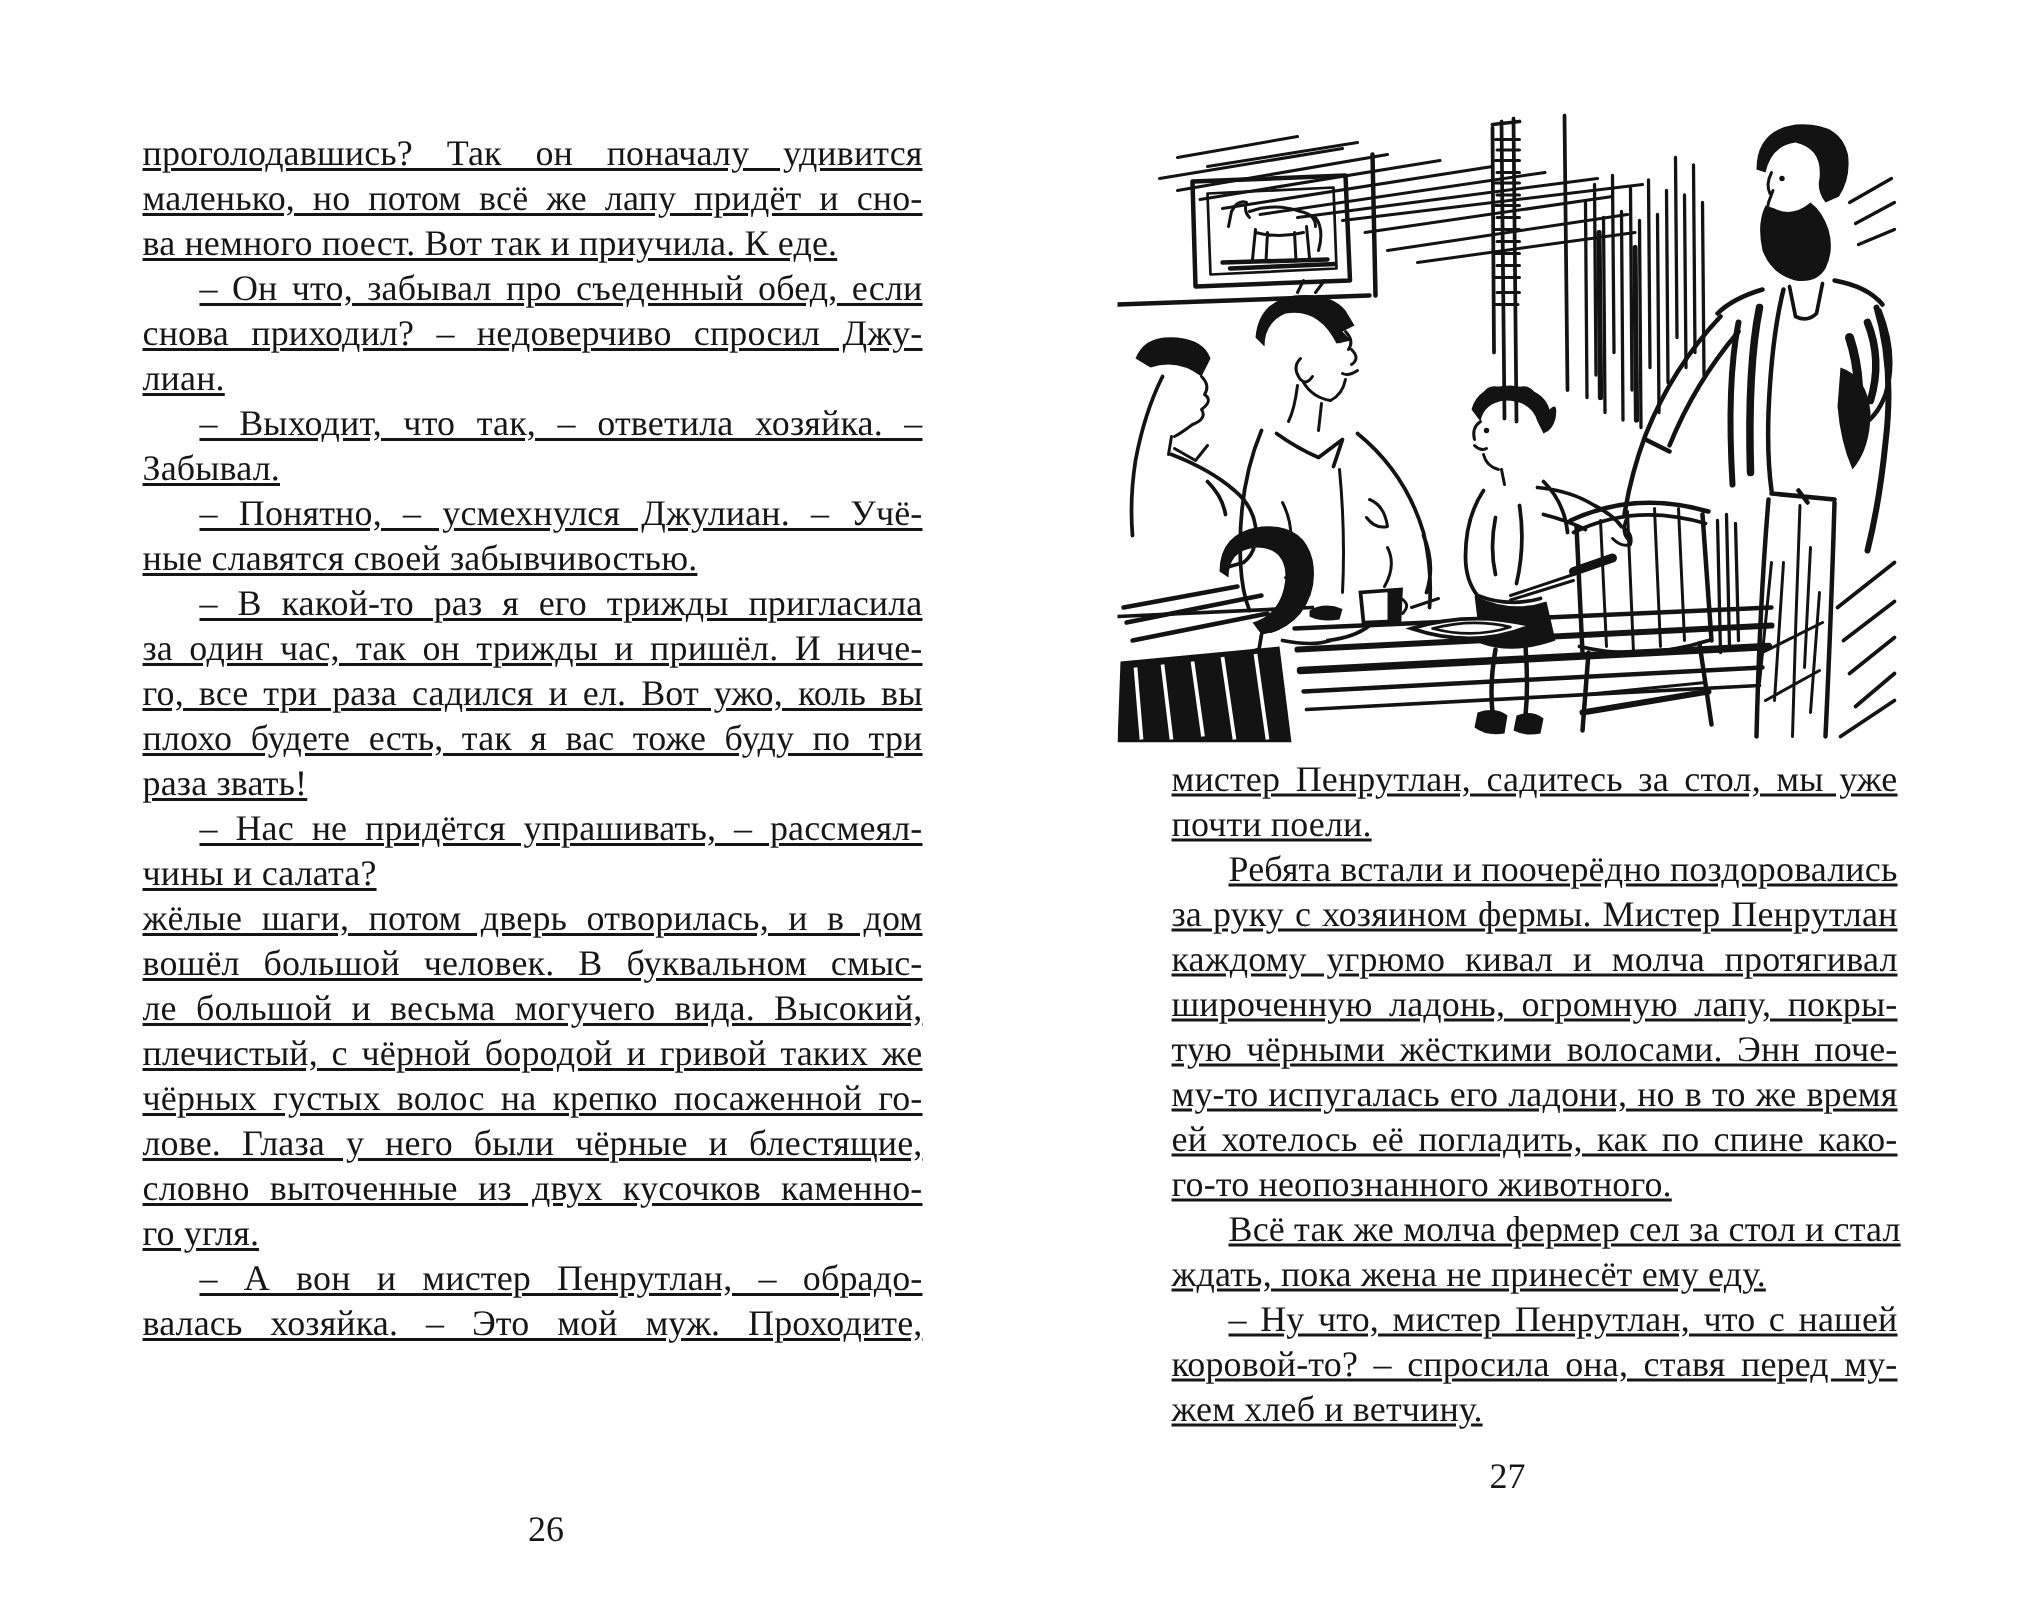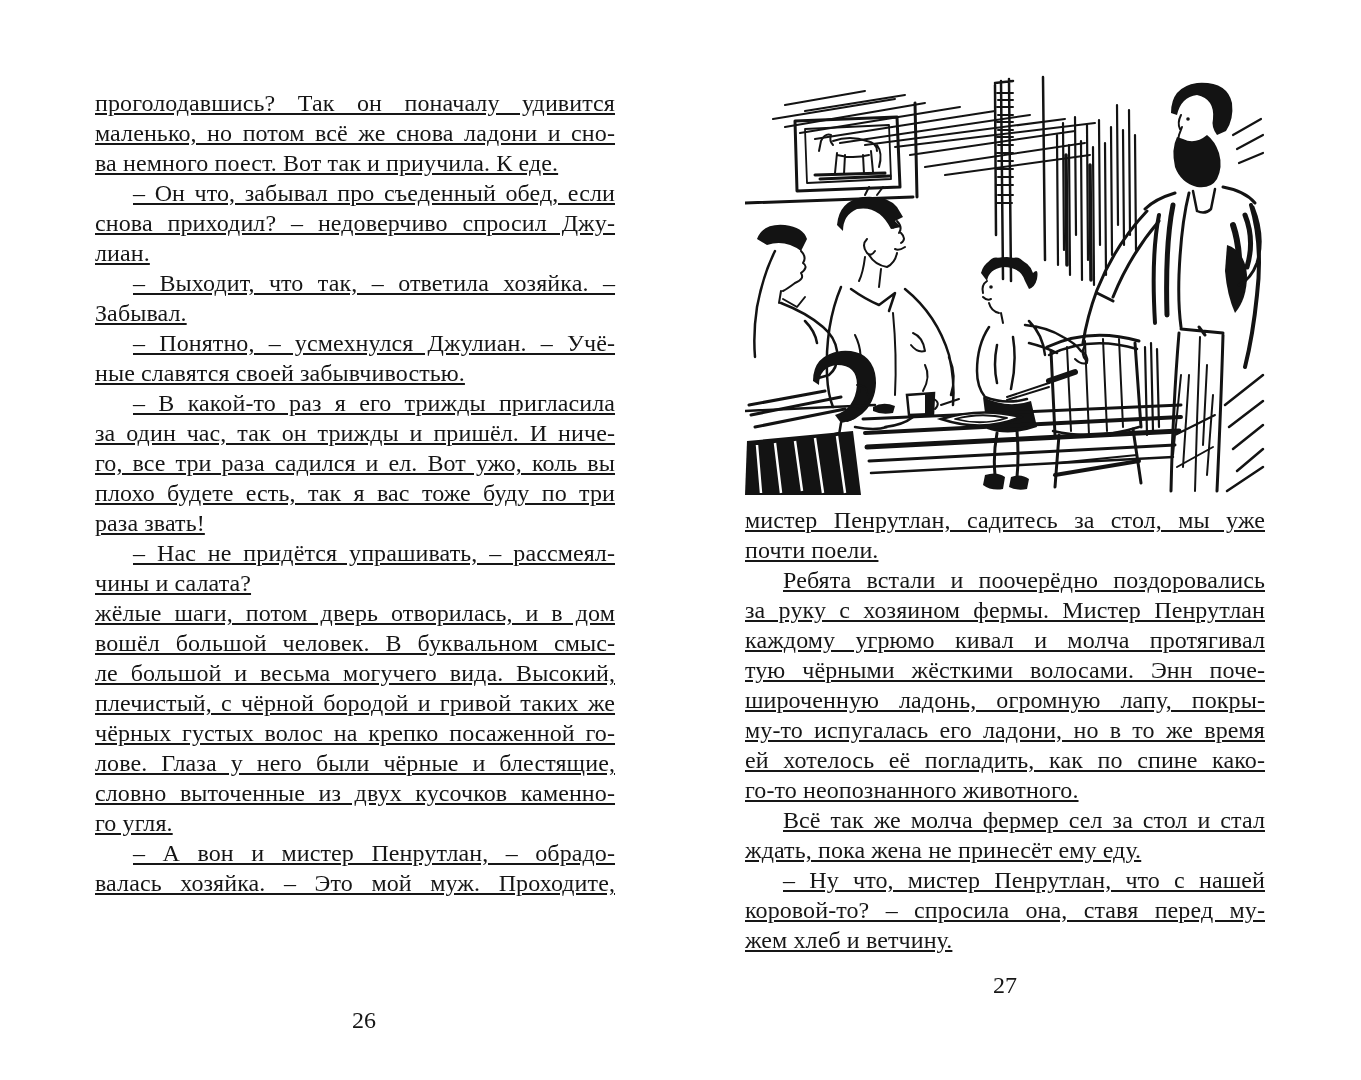"маленько, но потом всё же" div.line { text: снова ладони -> лапу придёт }
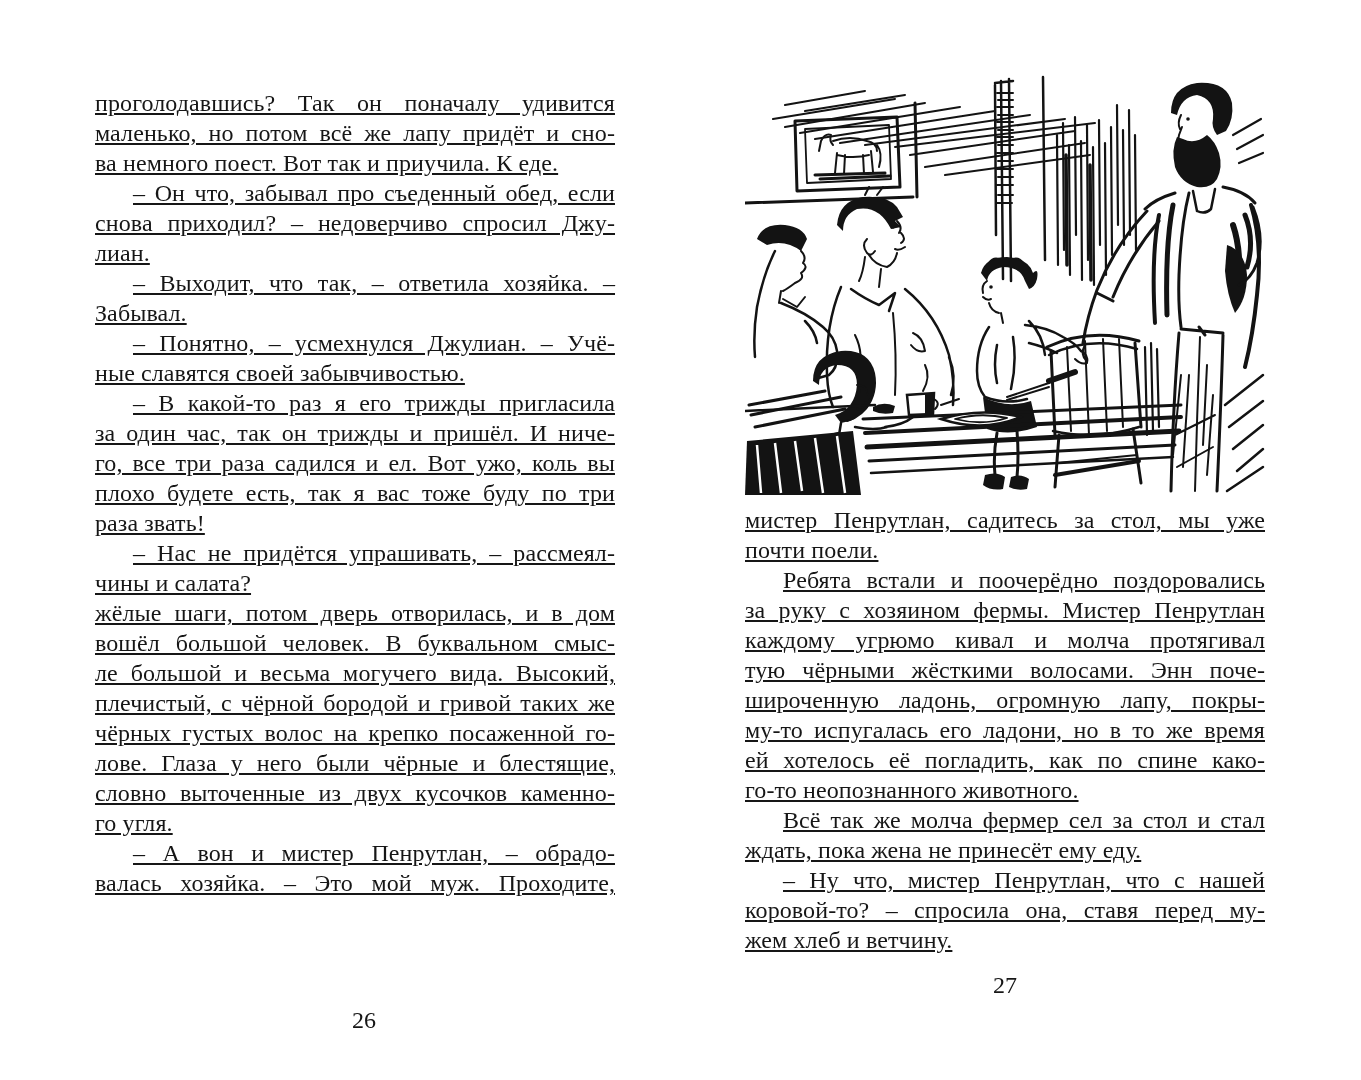"мистер Пенрутлан, садитесь за стол," .rt-text { margin-left: none -> 36px }
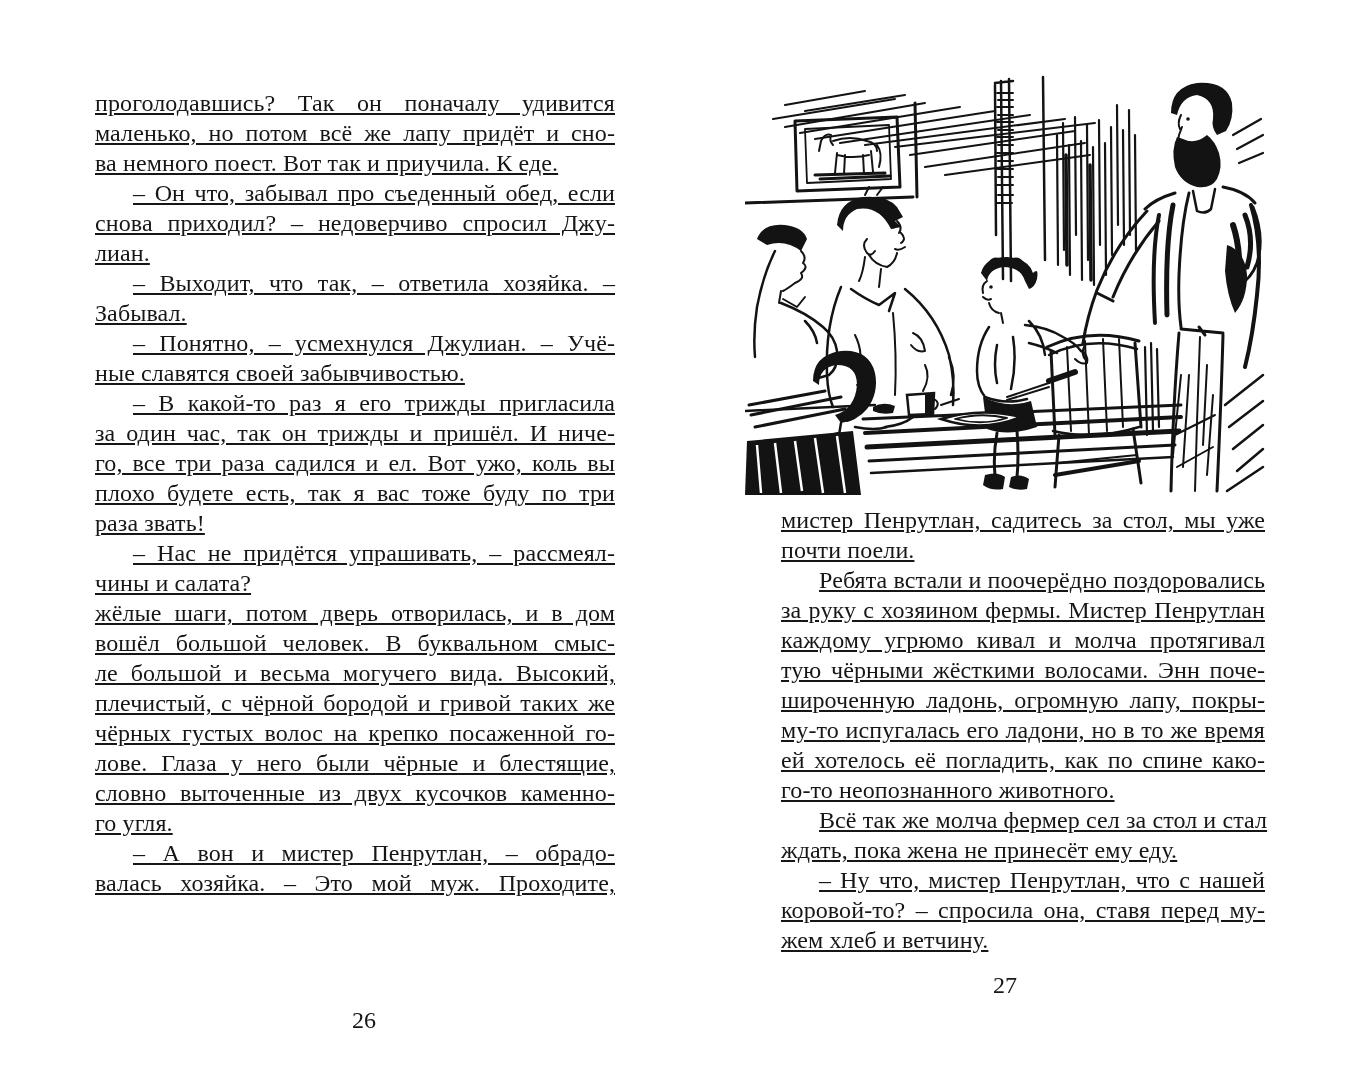"тую чёрными жёсткими волосами. Энн" div.line { order: before "широченную ладонь, огромную лапу, покры-" -> after "широченную ладонь, огромную лапу, покры-" }
